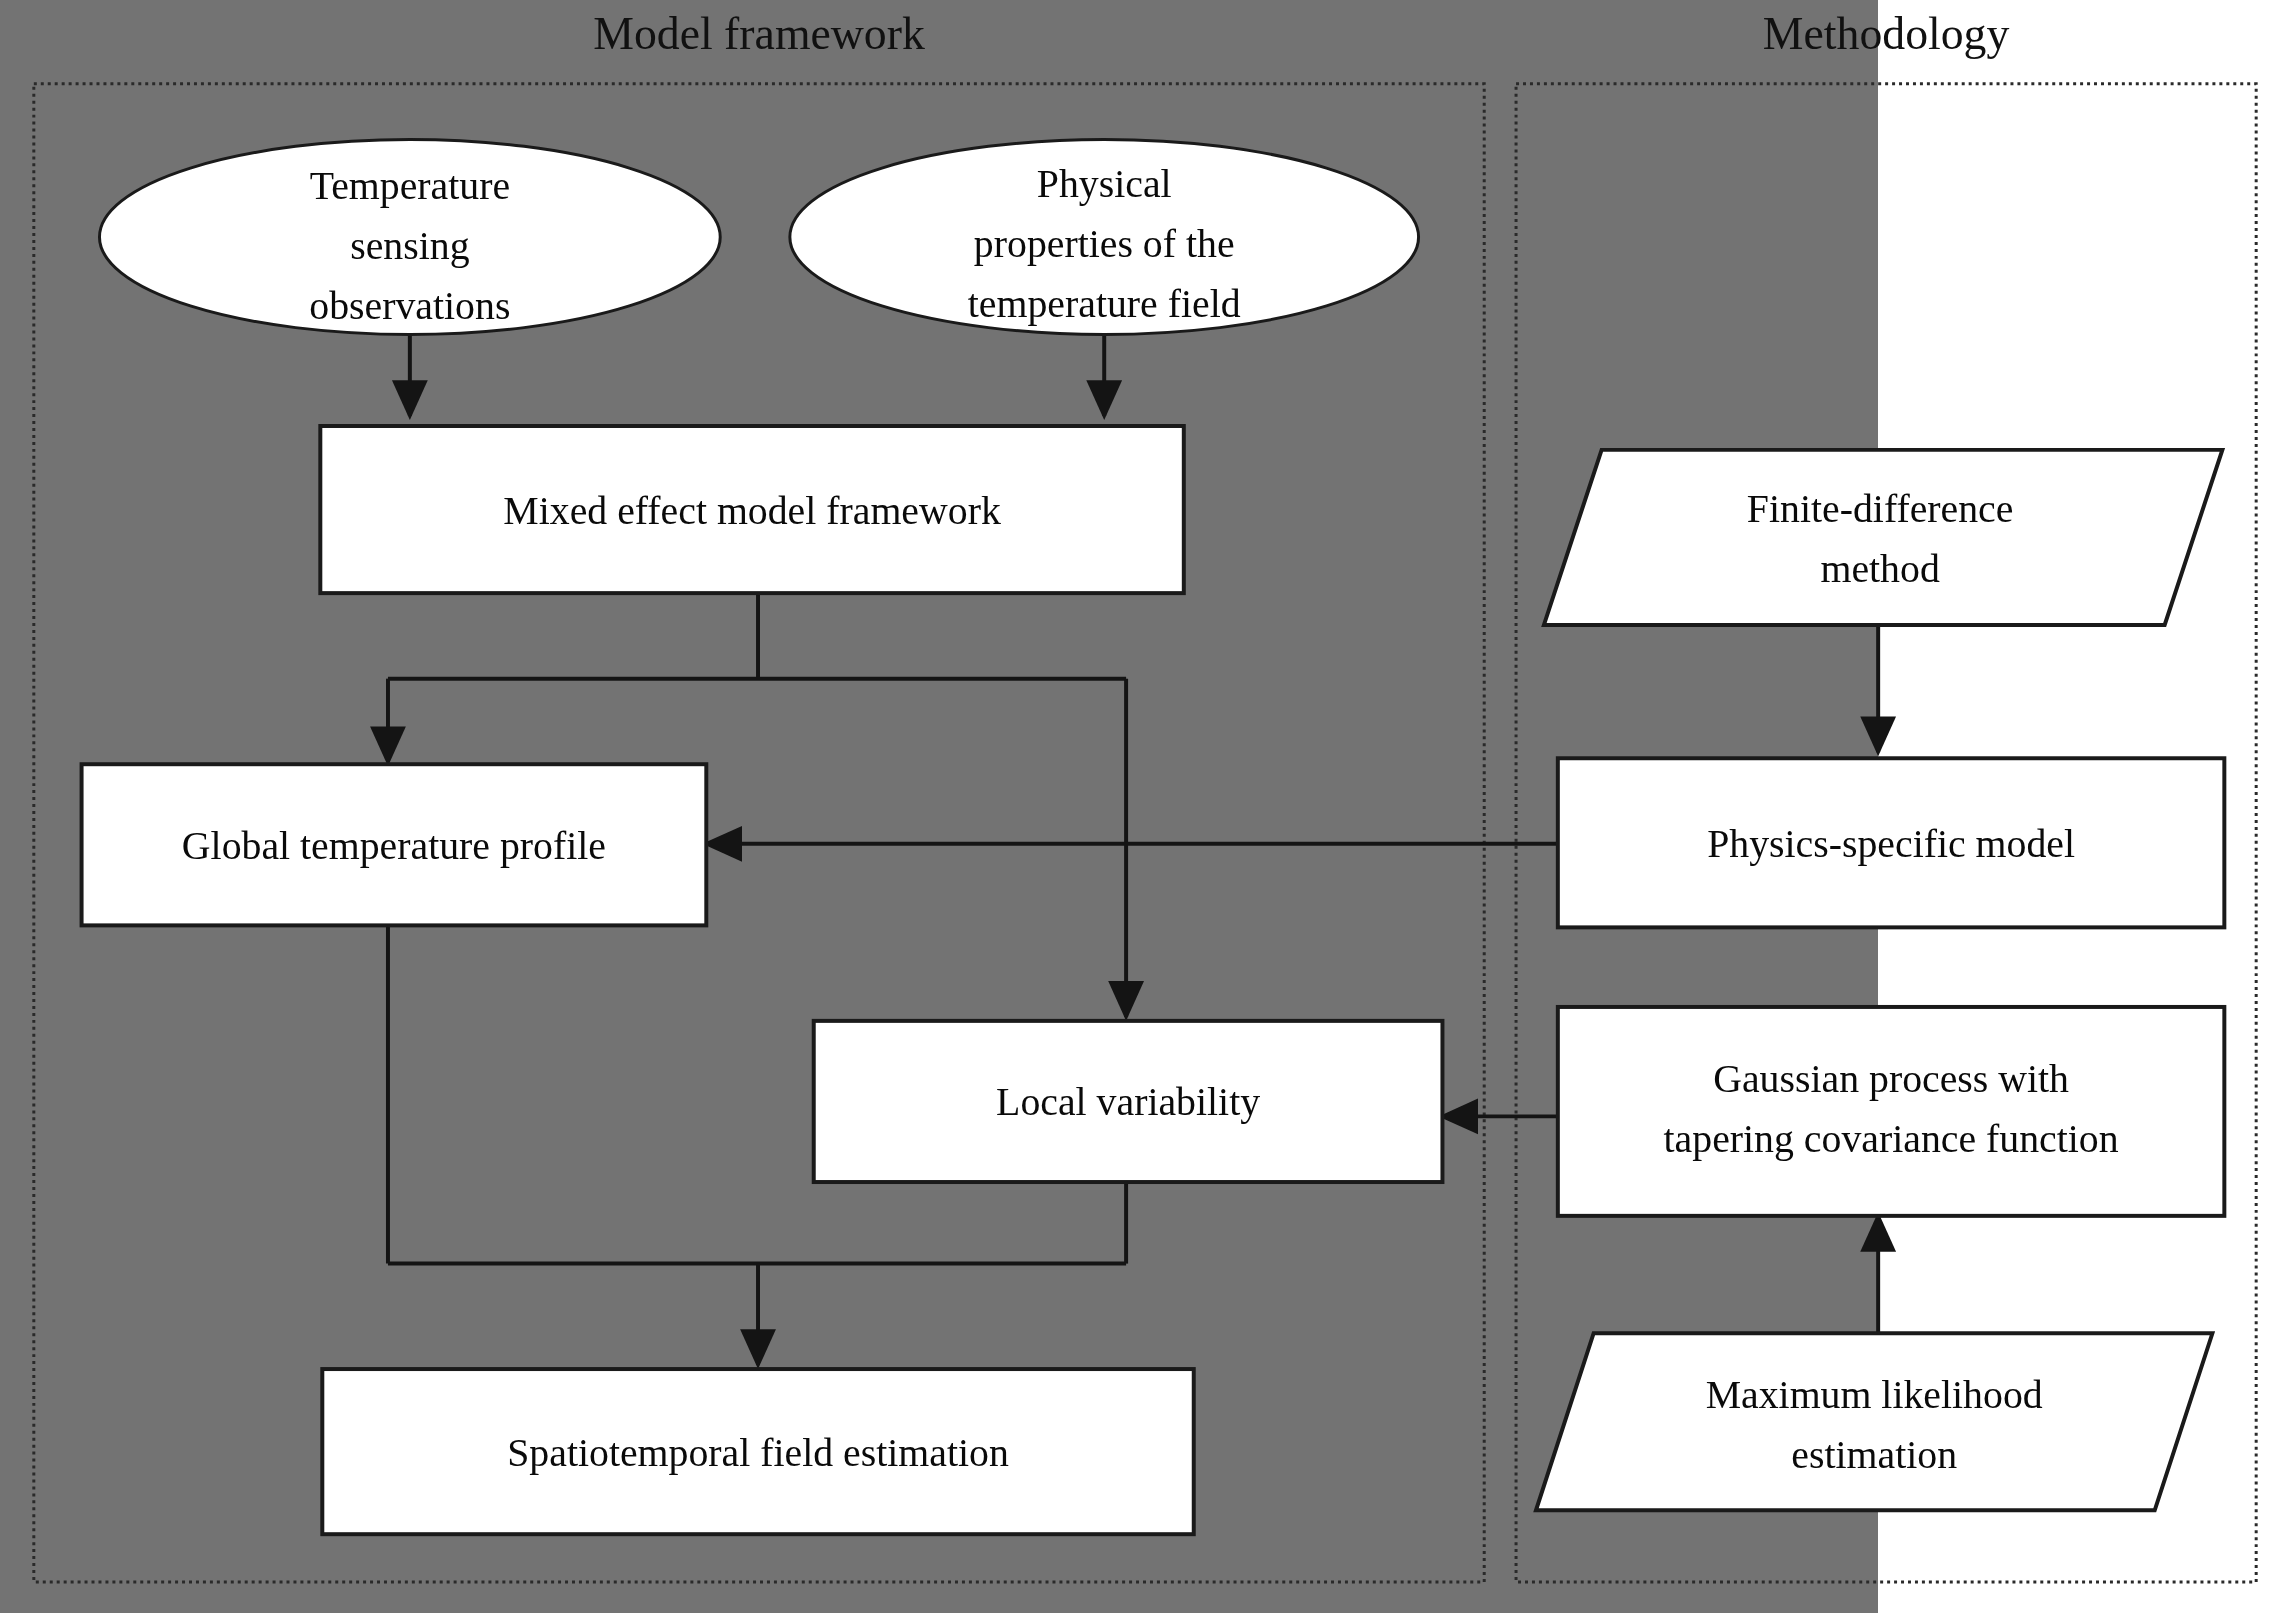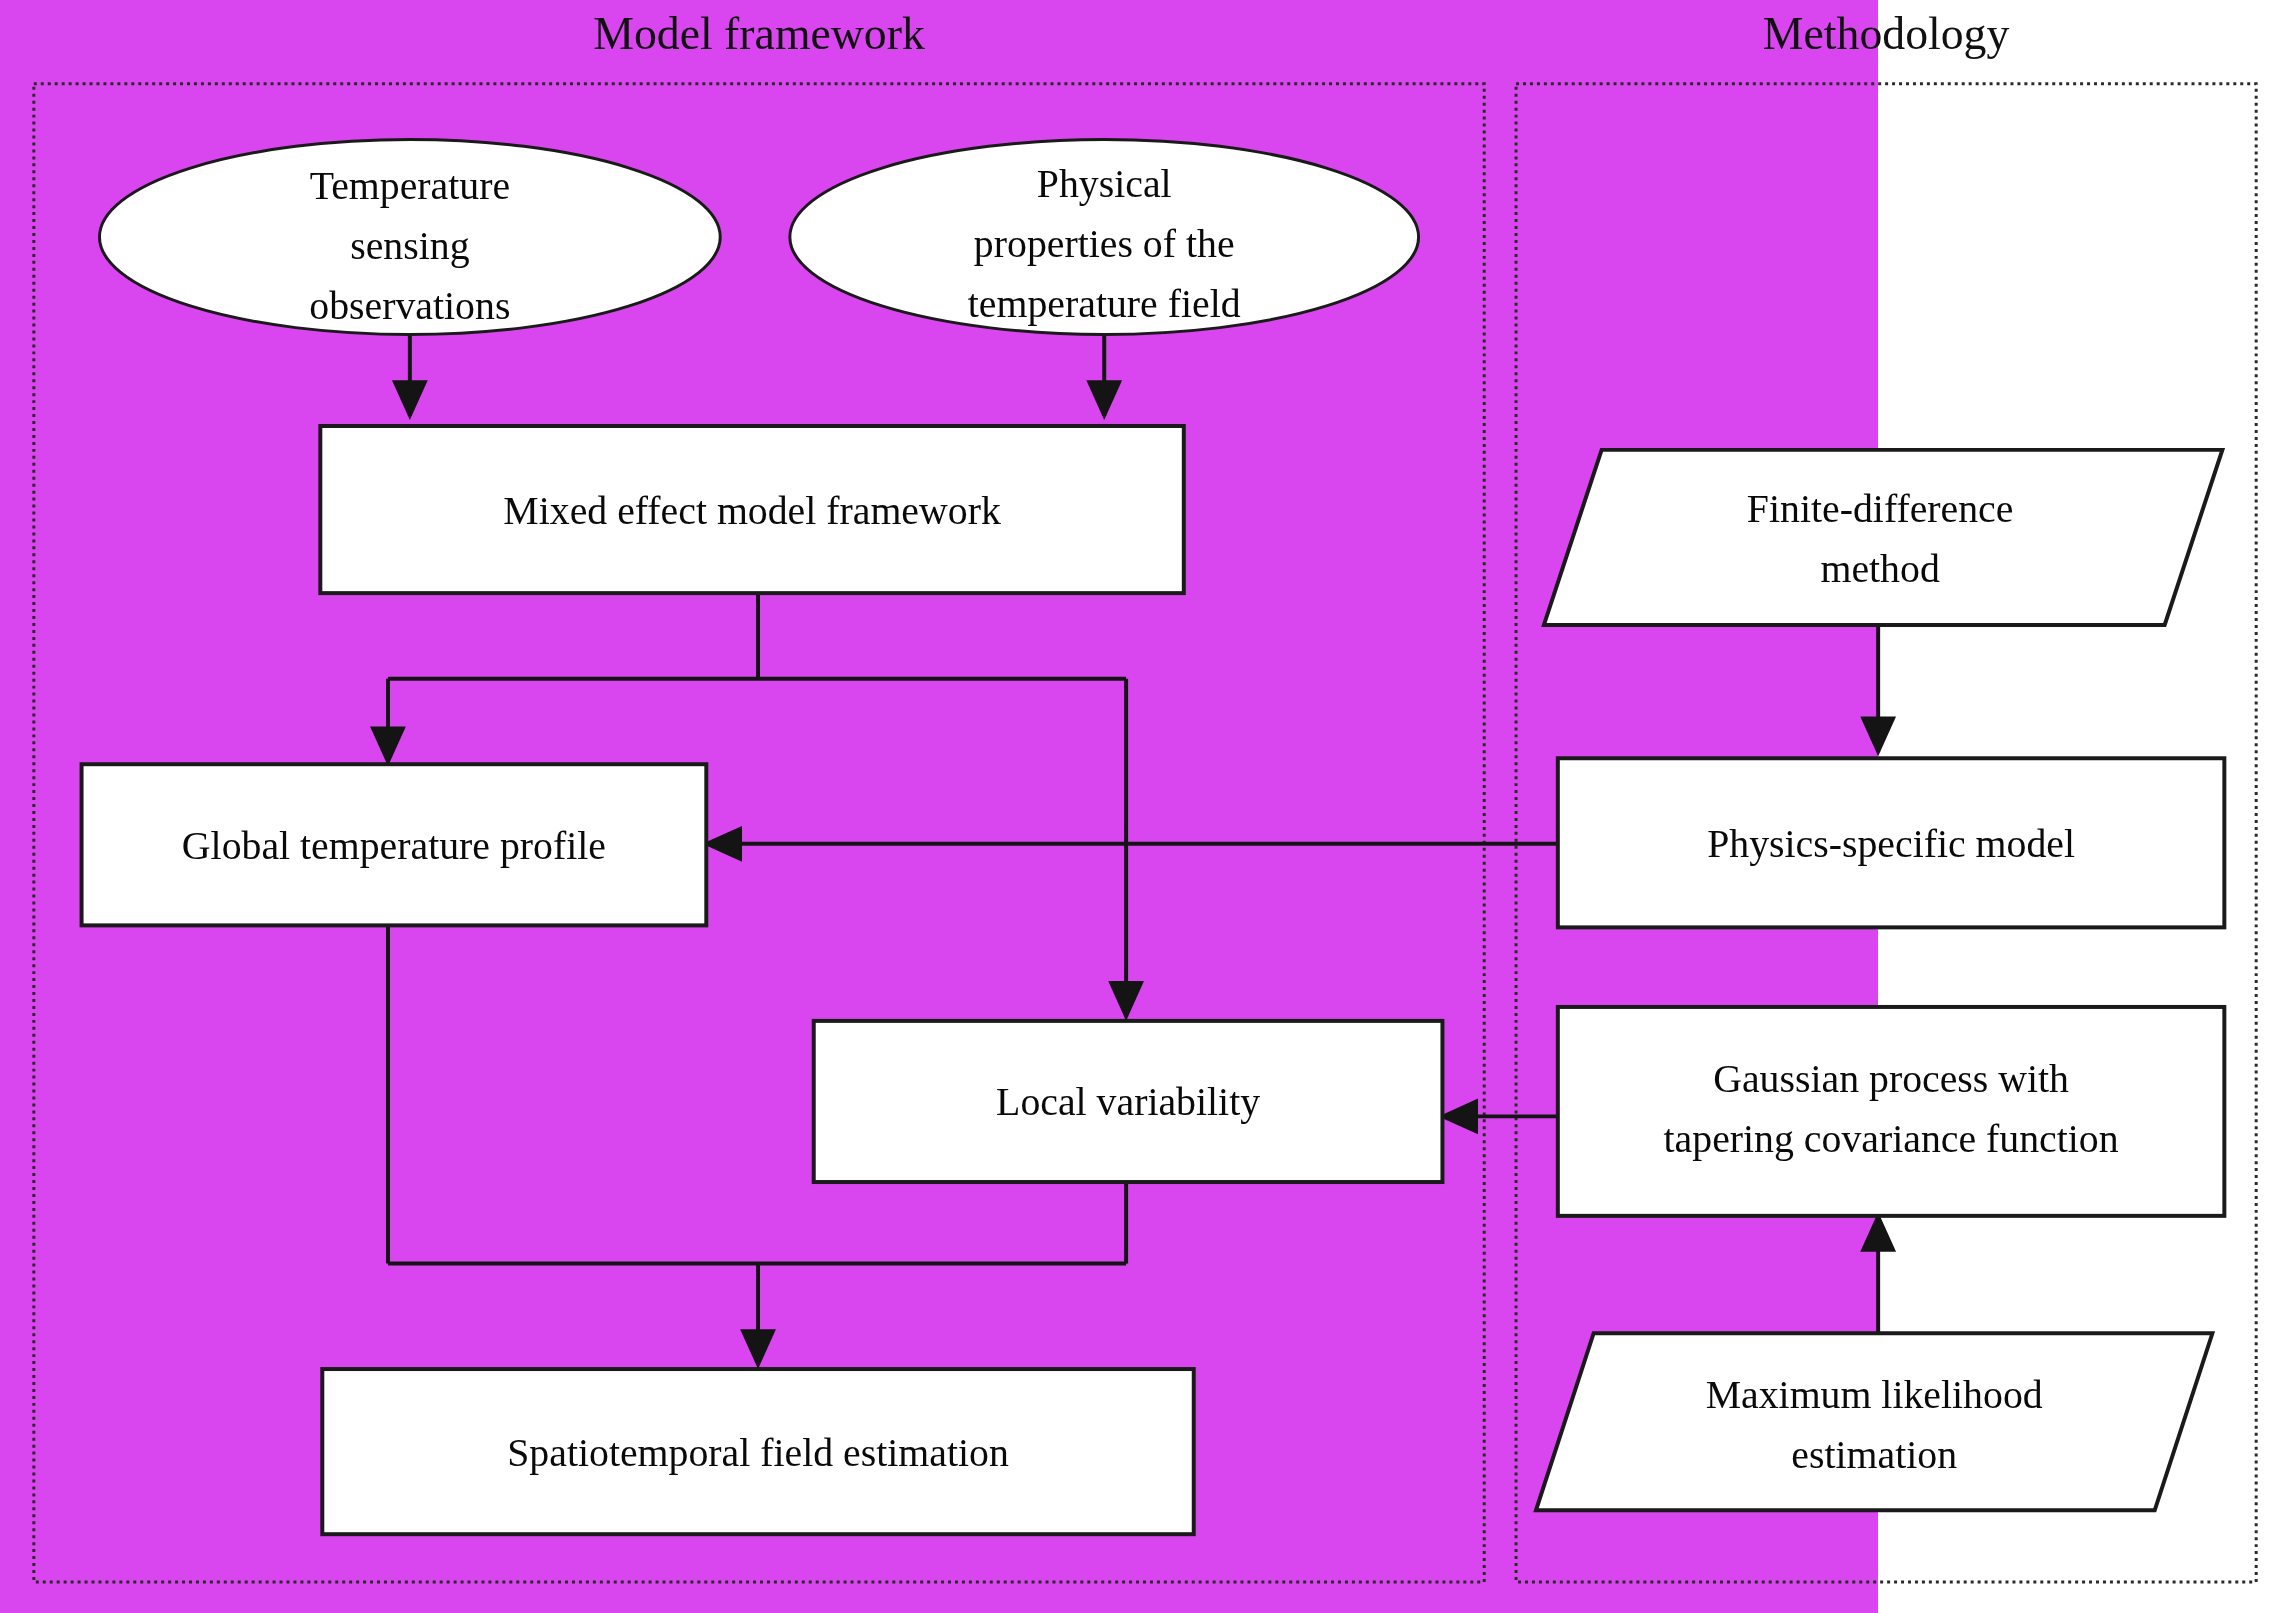"Model framework" #canvas-wrap { background: #d946ef -> #737373 }
